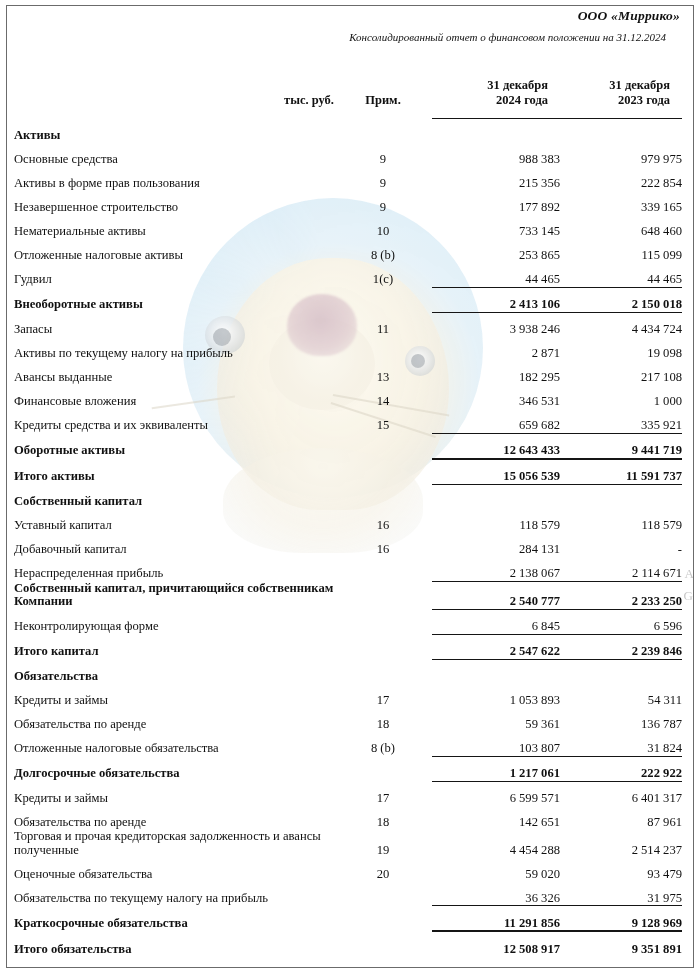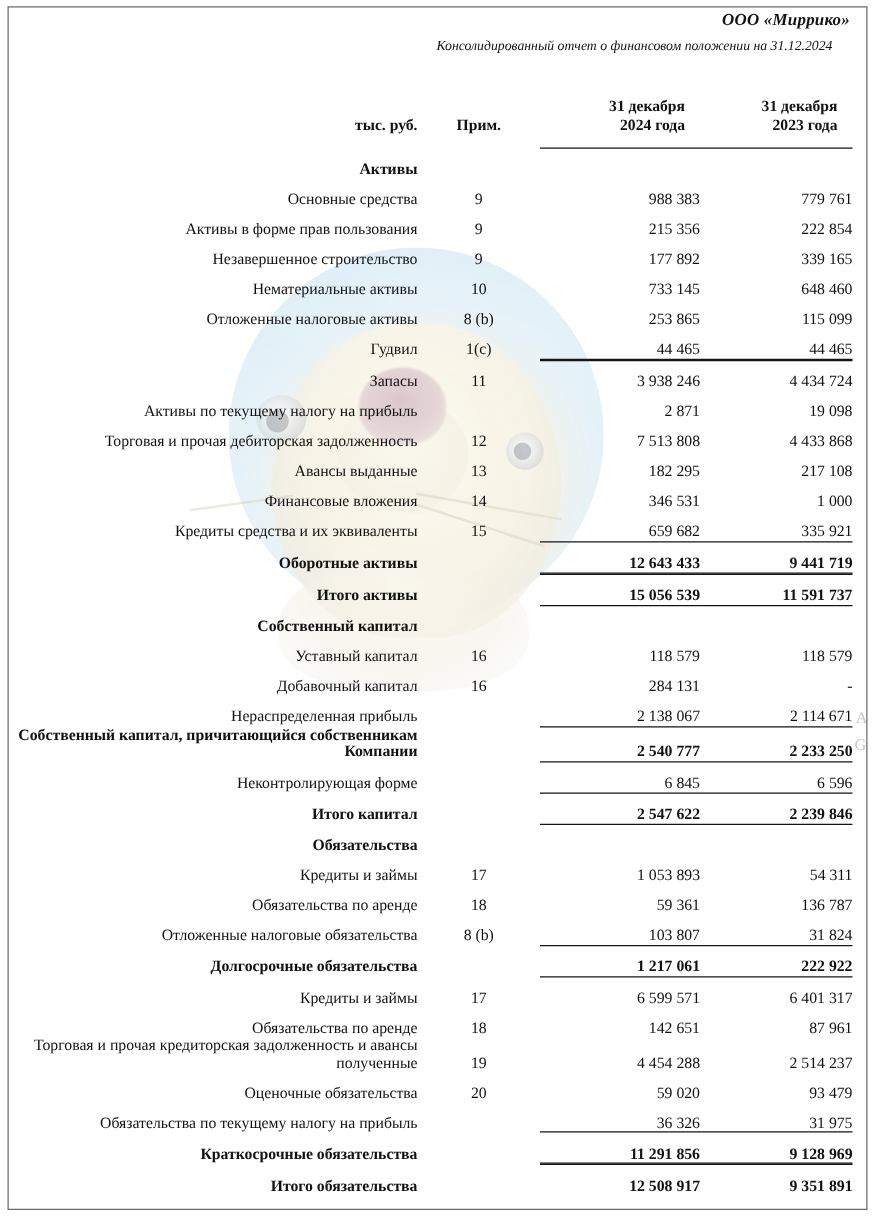"Активы" td.label { text-align: right -> left }
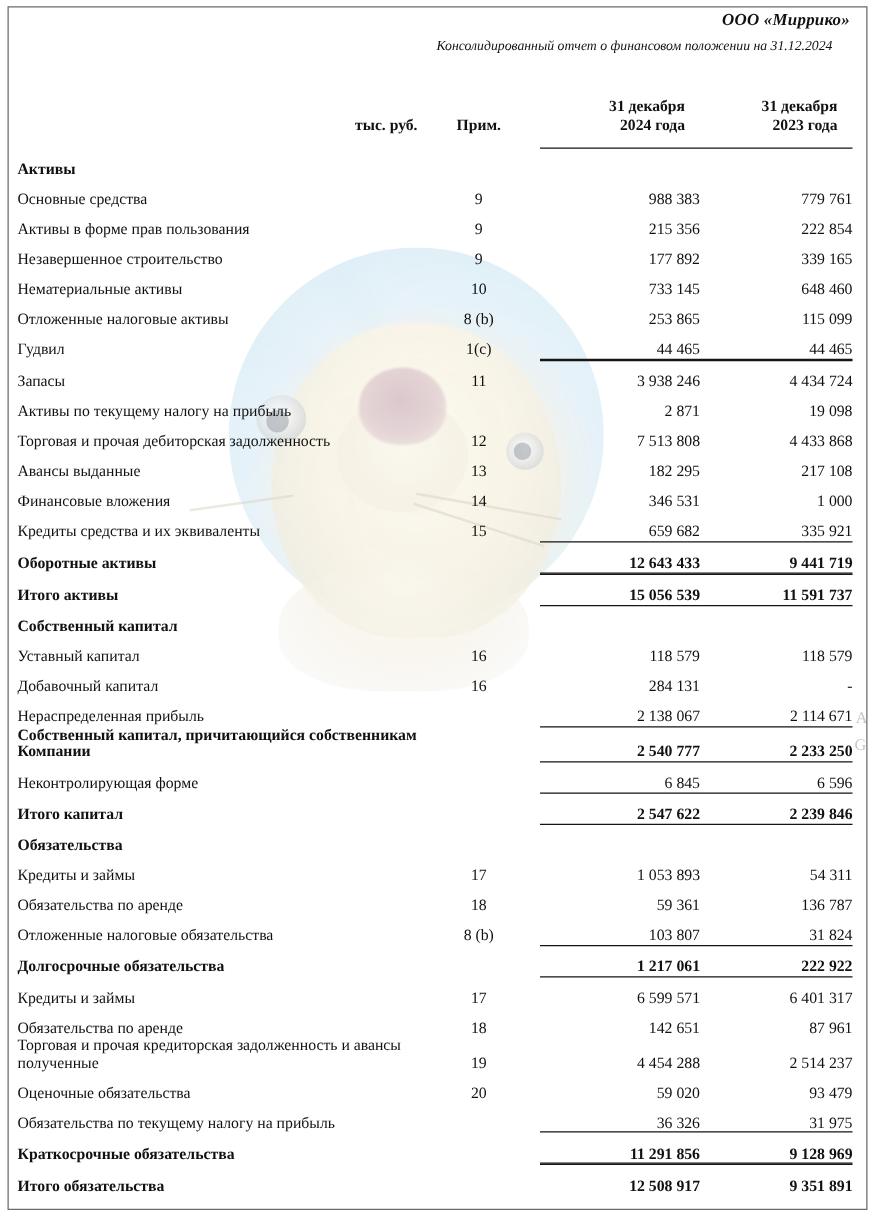"779 761" td.num { text: 779 761 -> 979 975 }
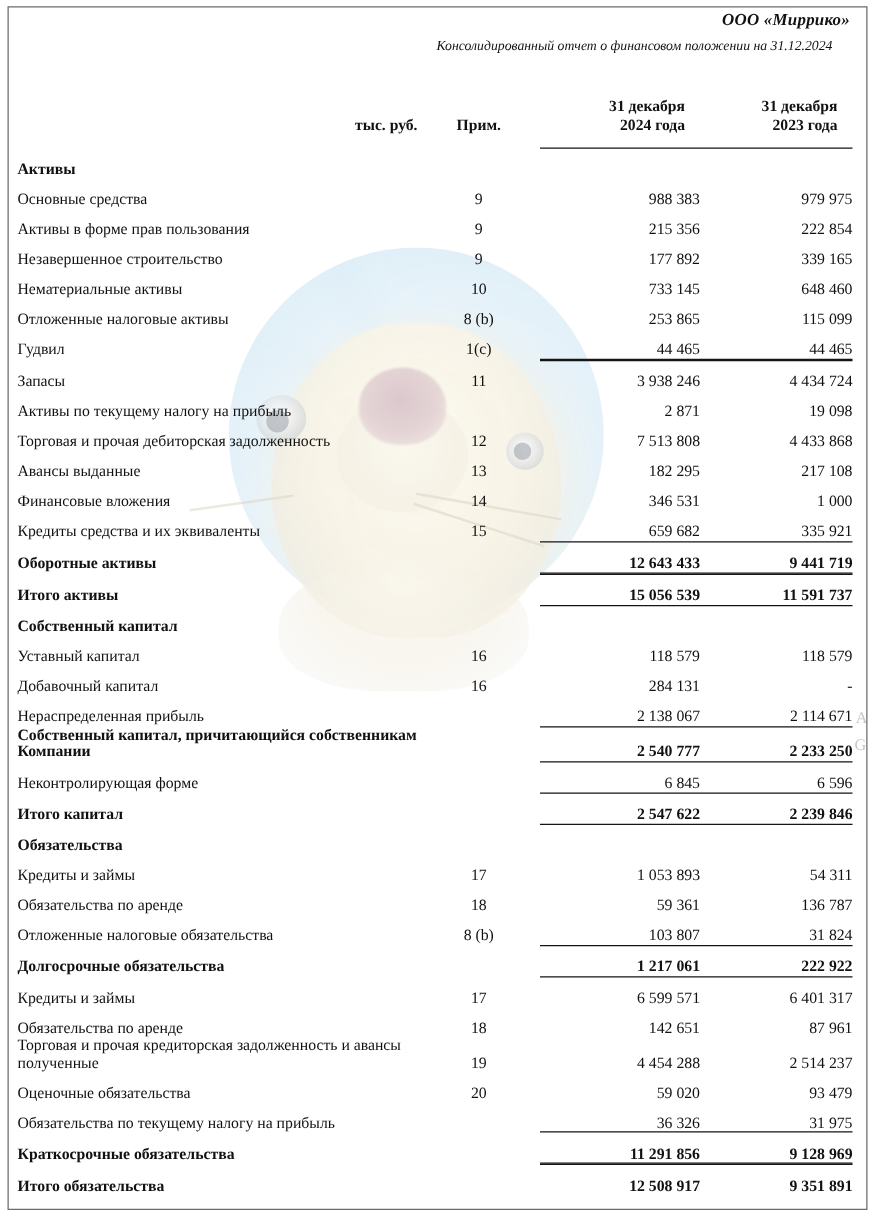"Внеоборотные активы" tr.row { html: none -> <tr> <td>Внеоборотные активы</td> <td></td> <td>2 413 106</td> <td>2 150 018</td> </tr> }
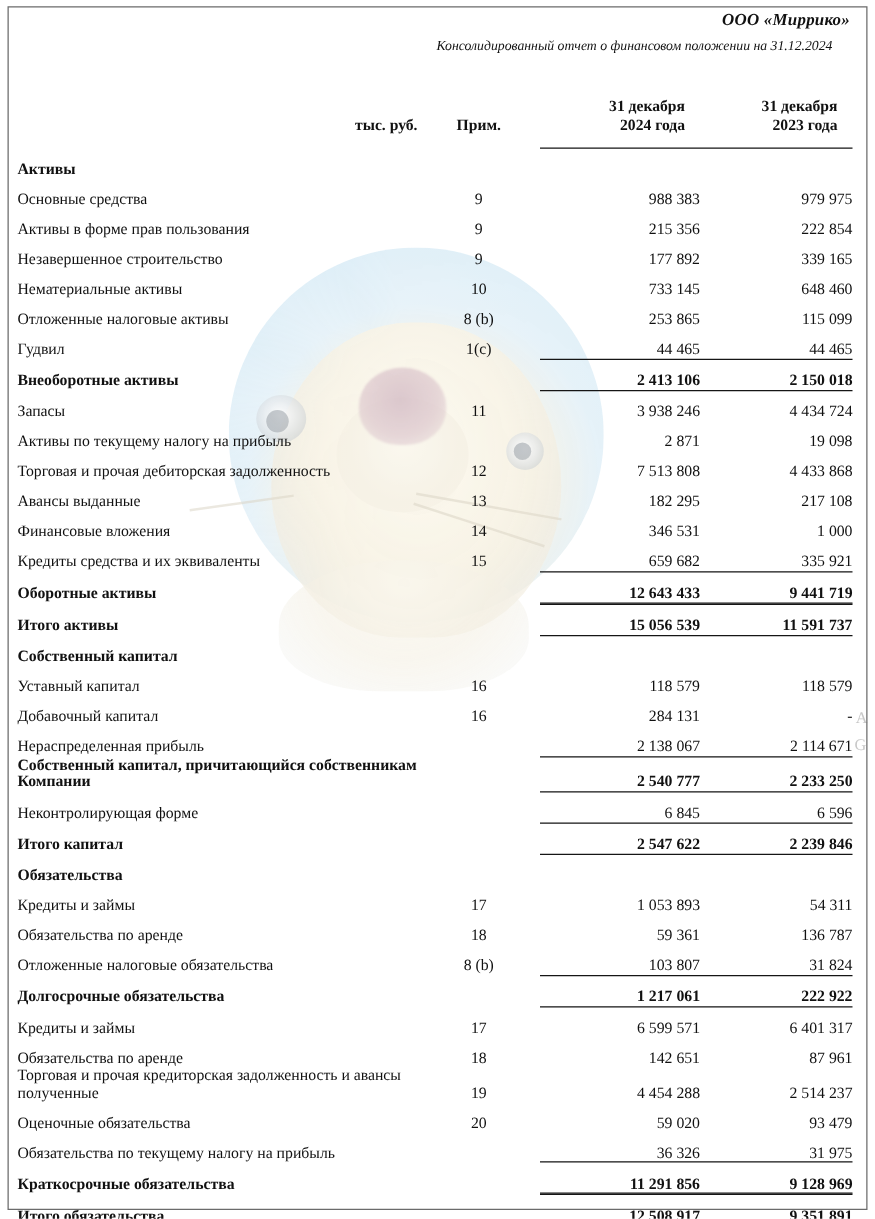"Торговая и прочая дебиторская" tr.row { html: <tr> <td>Торговая и прочая дебиторская задолженность</td> <td>12</td> <td>7 513 808</td> <td>4 433 868</td> </tr> -> none }
